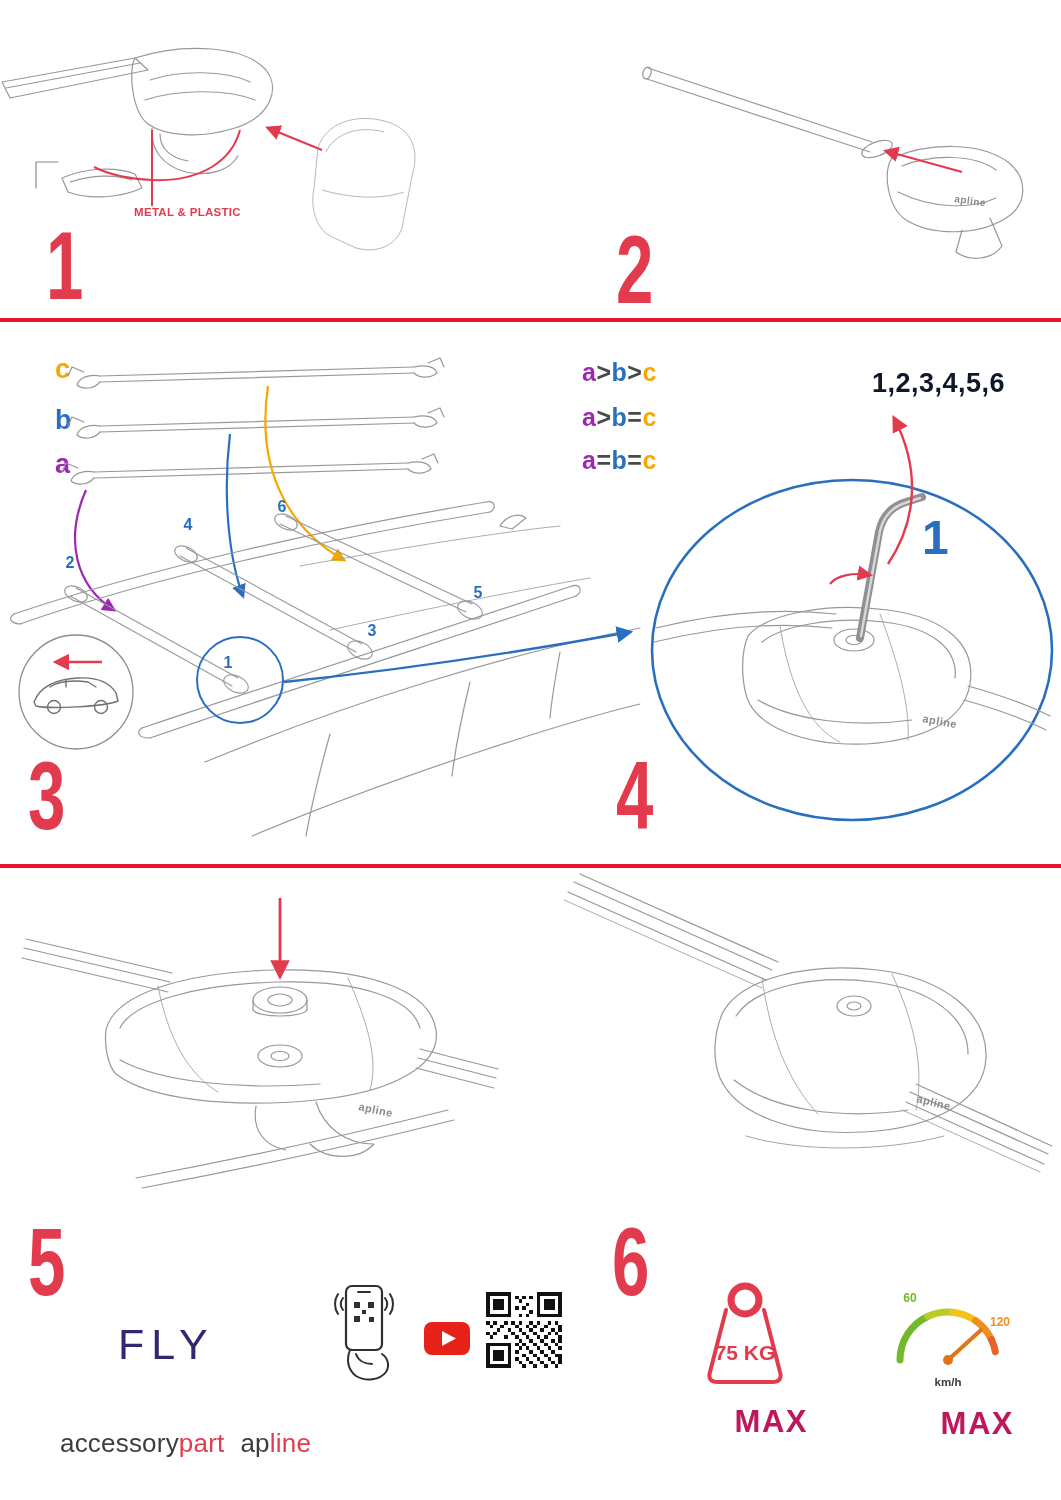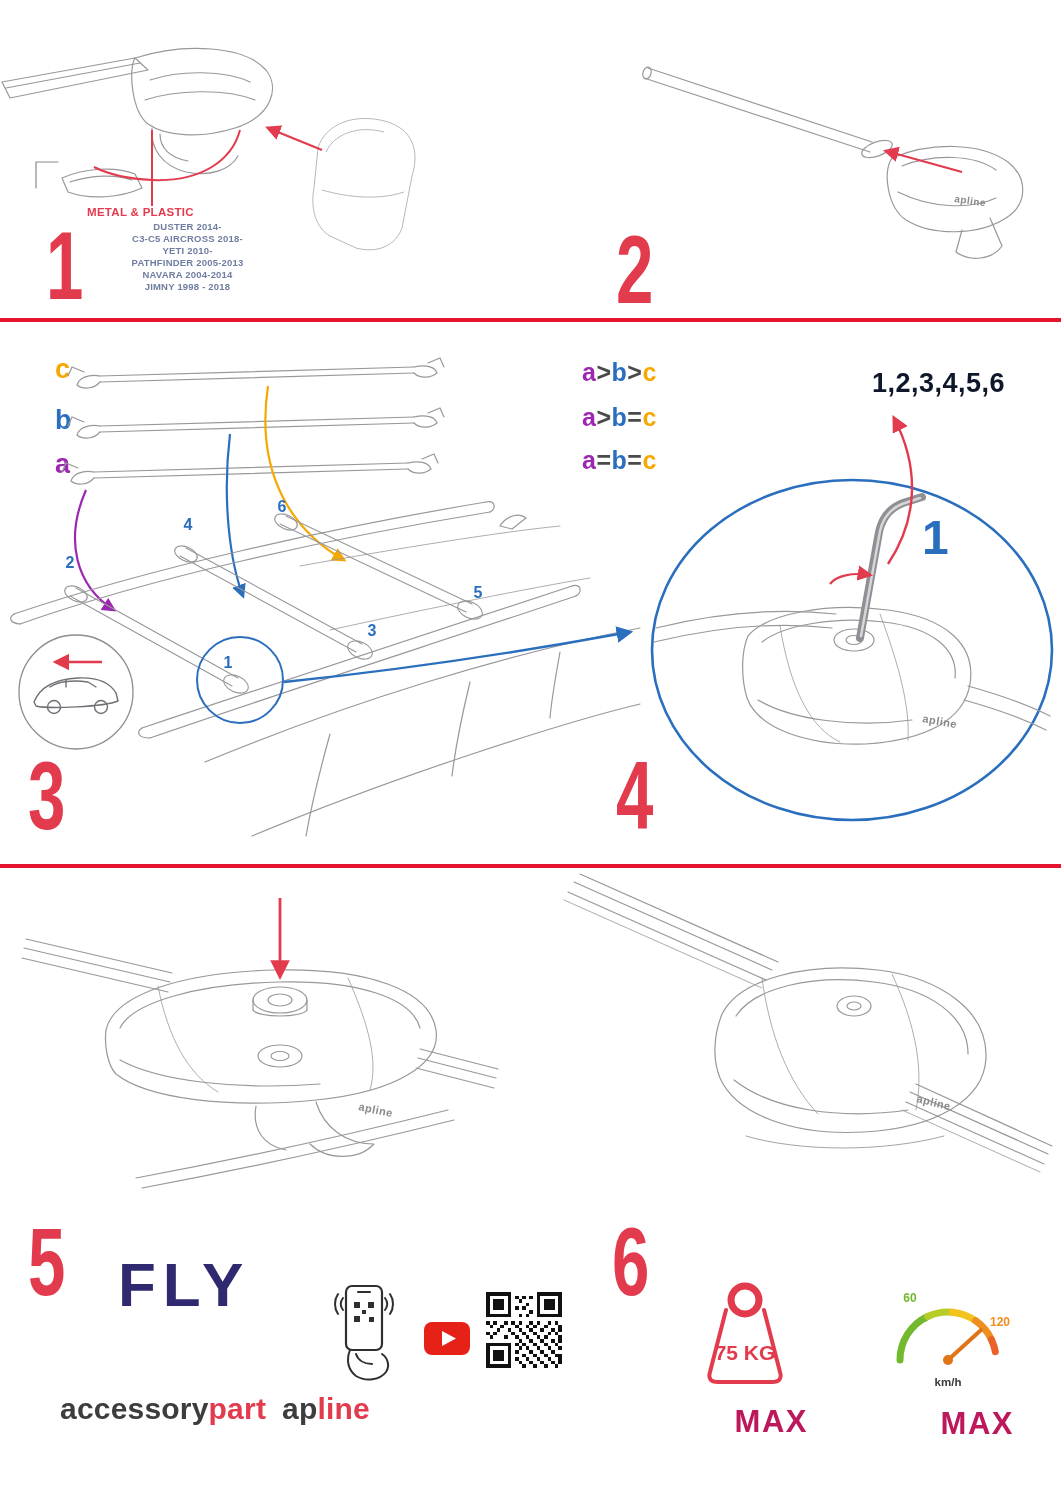"METAL & PLASTIC" .material-label { left: 87px -> 100px; text-align: none -> center }
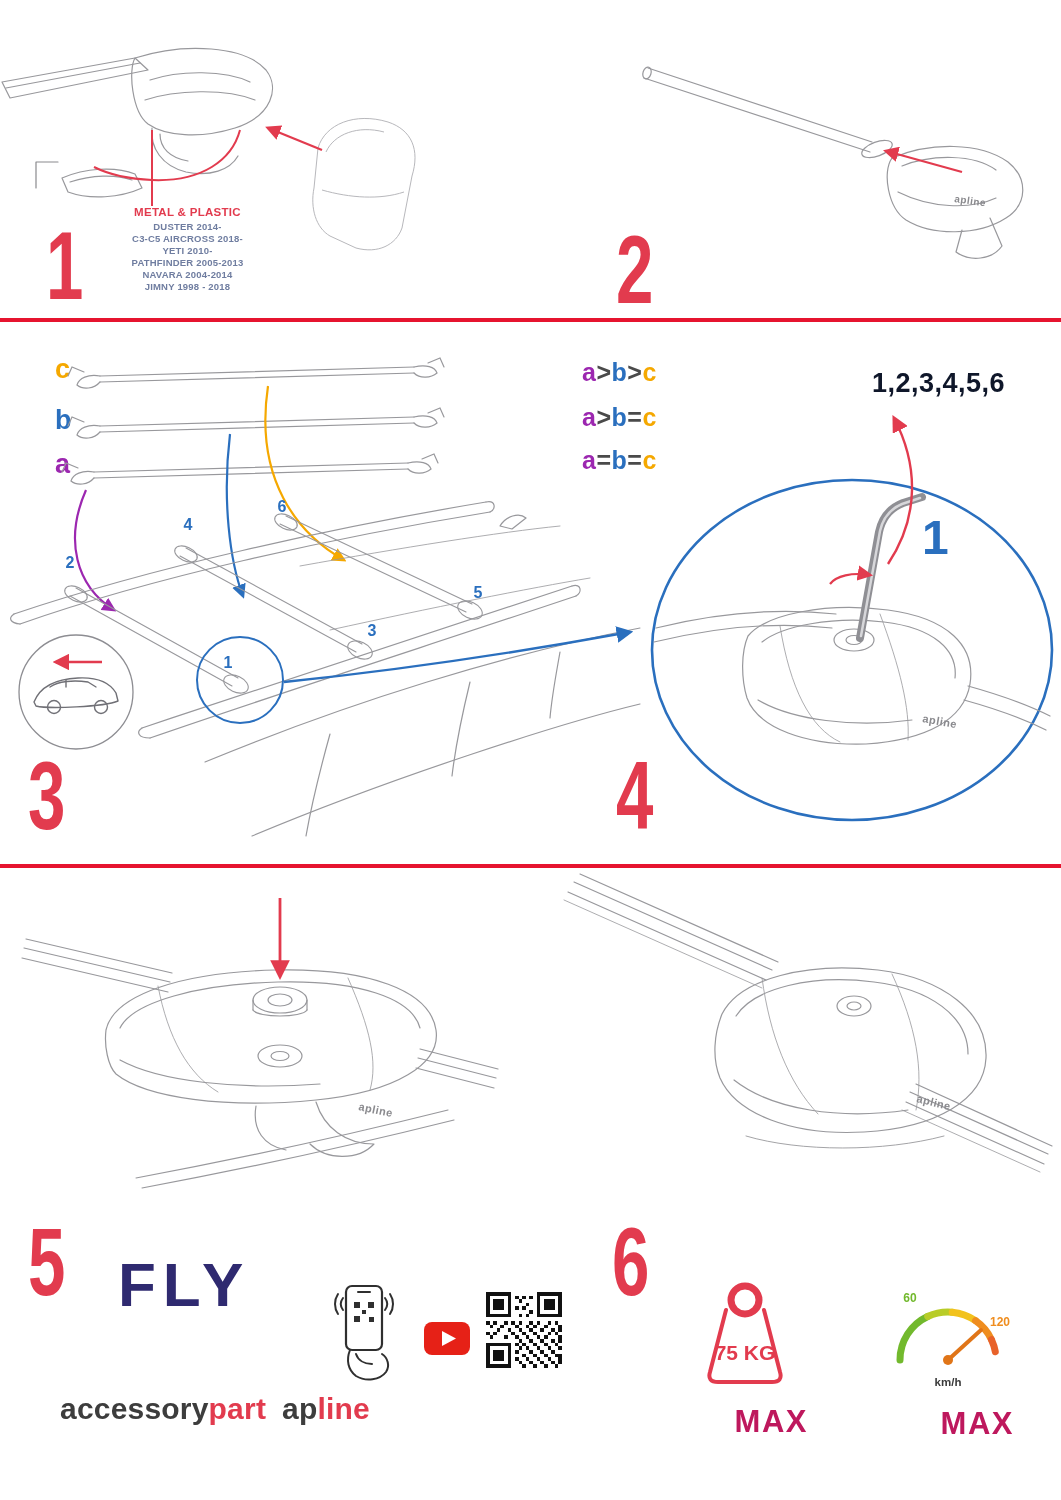"DUSTER 2014-" div.vehicle-list { html: <div> <div>DUSTER 2014-</div> <div>C3-C5 AIRCROSS 2018-</div> <div>YETI 2010-</div> <div>PATHFINDER 2005-2013</div> <div>NAVARA 2004-2014</div> <div>JIMNY 1998 - 2018</div> </div> -> none }
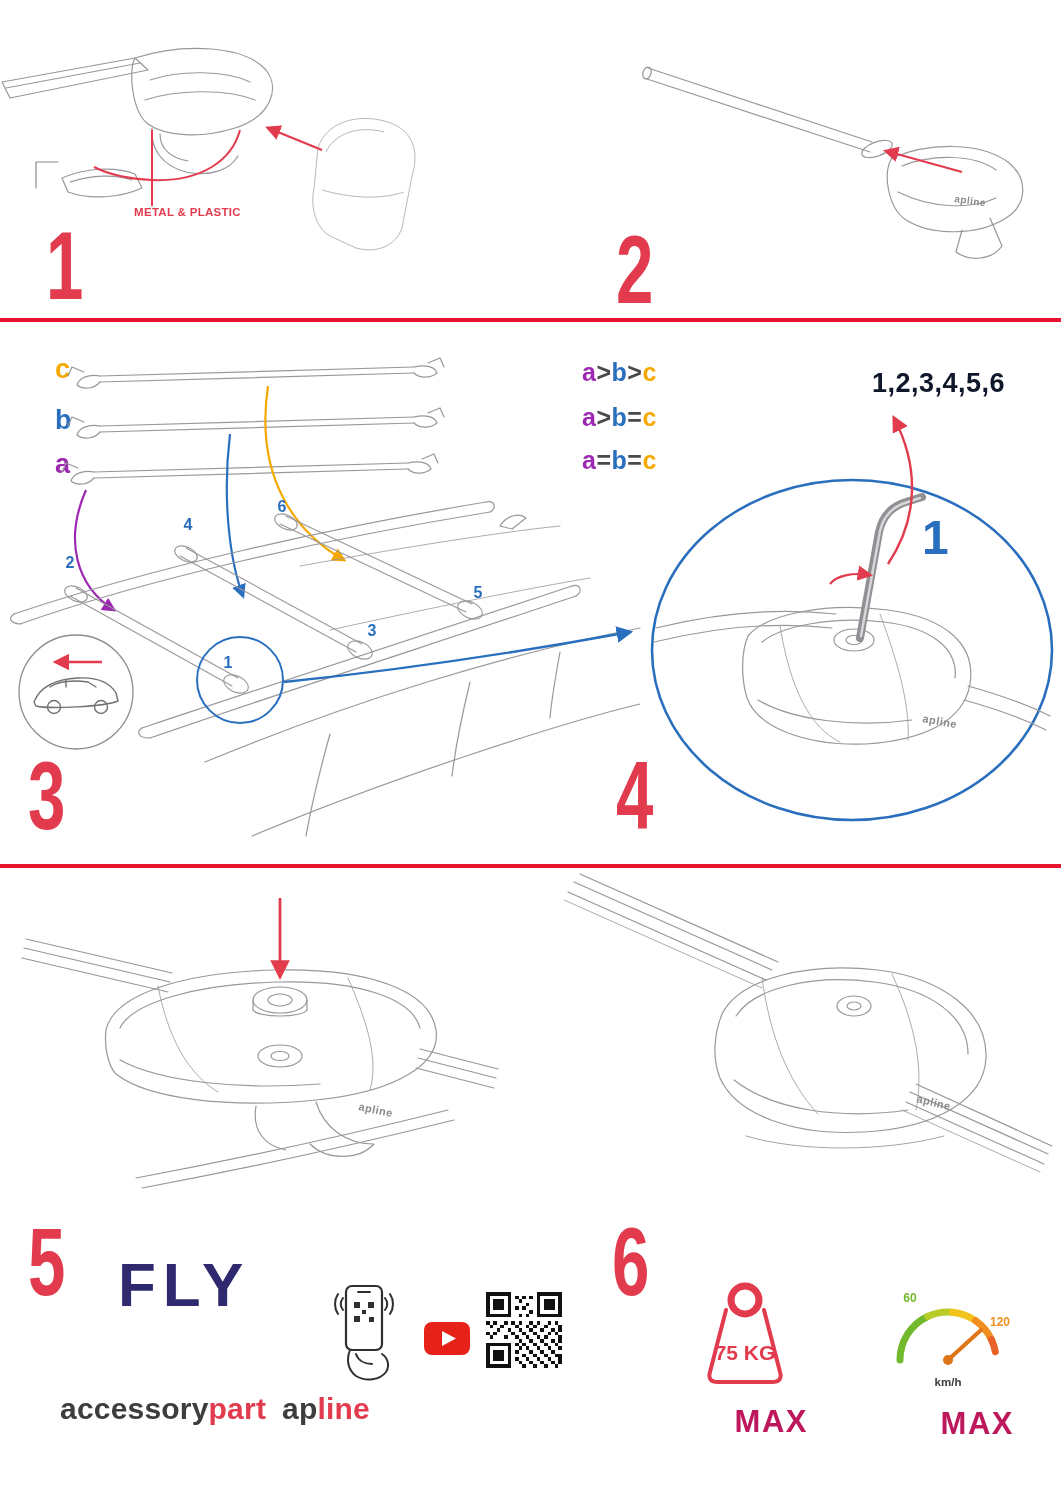"FLY" .brand-fly { font-size: 62px -> 43px; font-weight: 700 -> 400; top: 1249px -> 1320px }
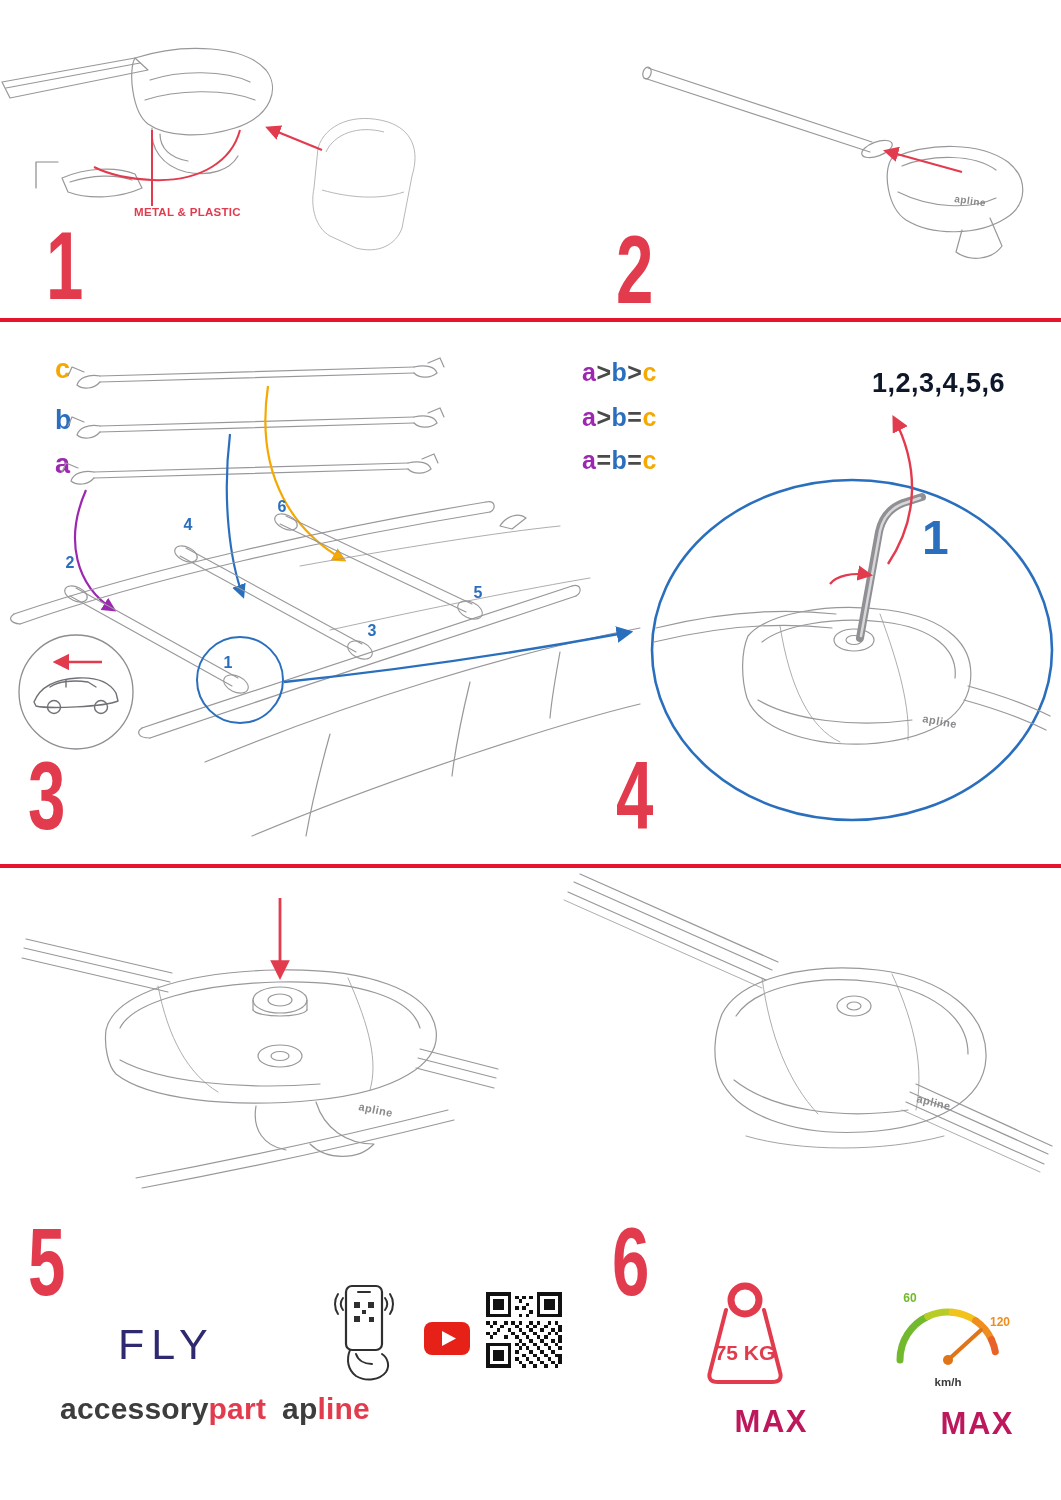"accessorypart apline" .logo-line { font-size: 30px -> 26px; font-weight: 700 -> 400; top: 1392px -> 1428px }
